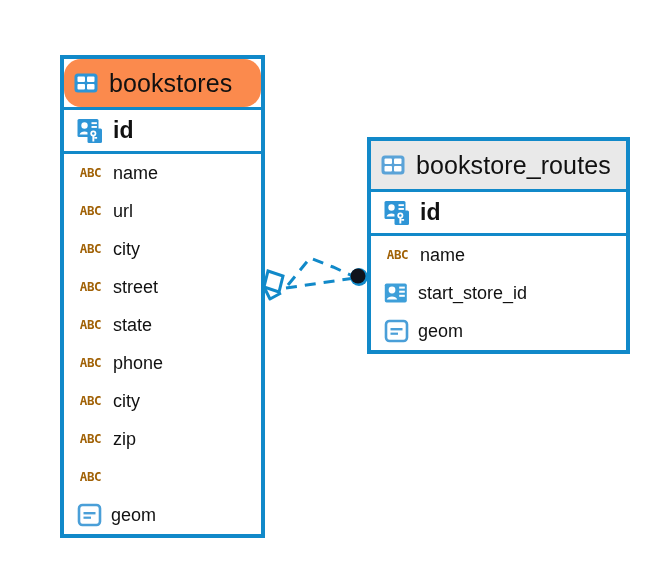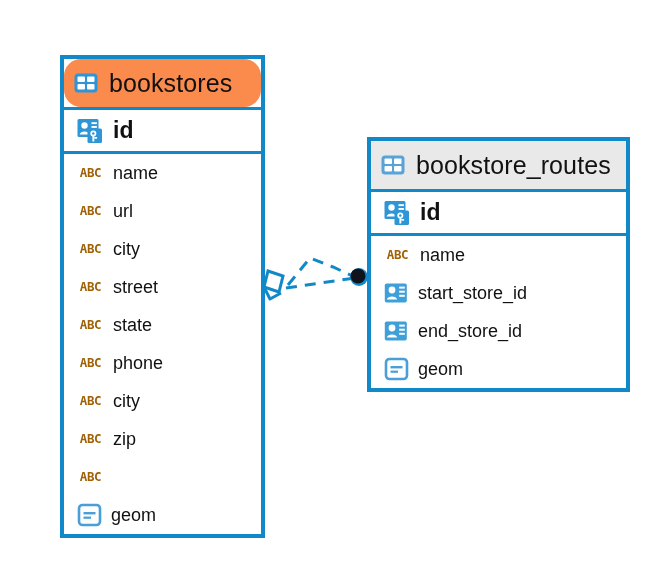"end_store_id" div.field-row { html: <div> <span> <svg> <rect></rect> <circle></circle> <path></path> <rect></rect> <rect></rect> <rect></rect> </svg> </span> <span>end_store_id</span> </div> -> none }
